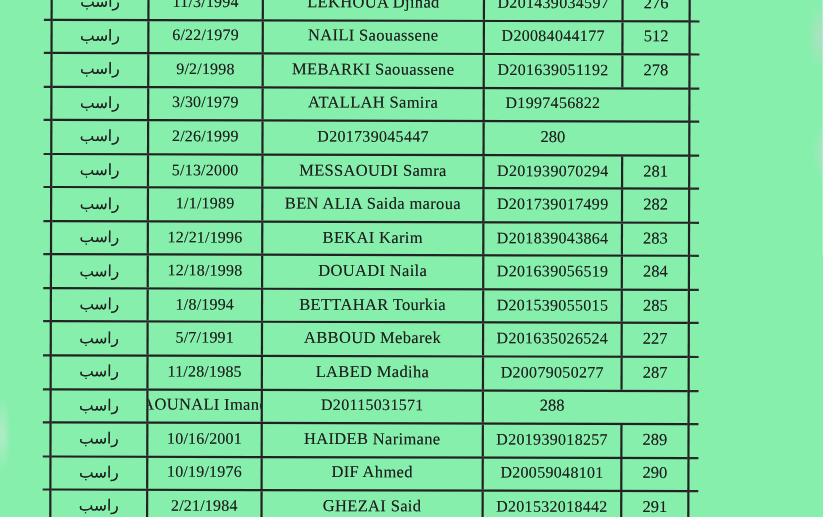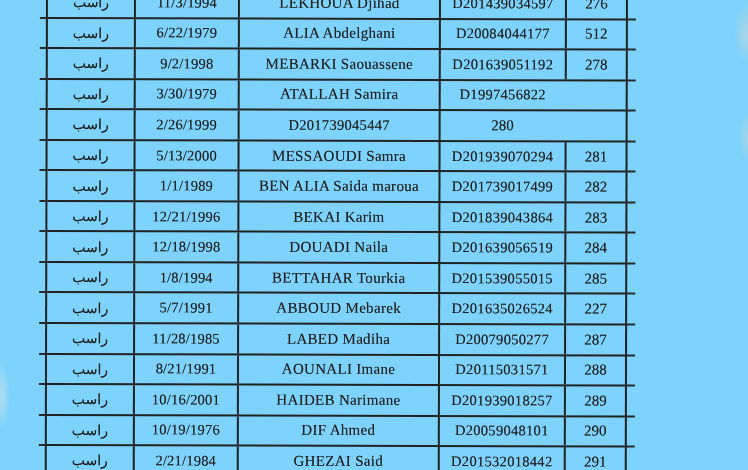"راسب" .page { background: #7dd3fc -> #86efac }
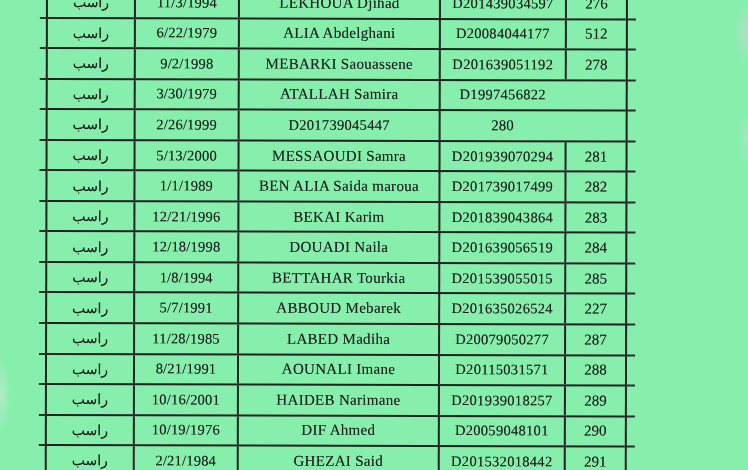"ALIA Abdelghani" div.cell { text: ALIA Abdelghani -> NAILI Saouassene }
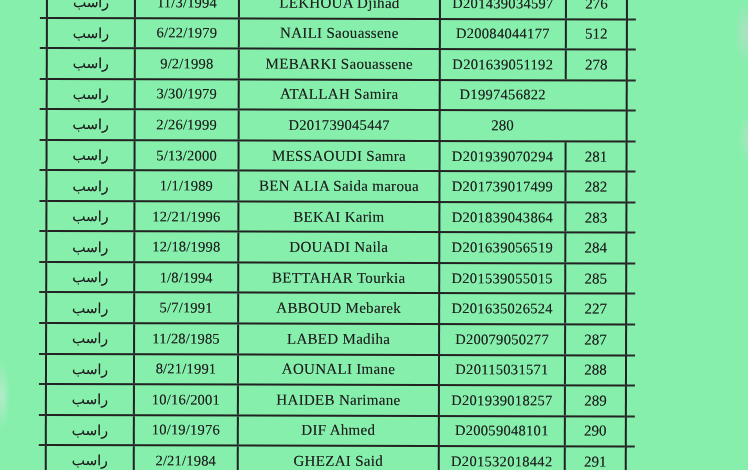"8/21/1991" div.cell { html: <div>8/21/1991</div> -> none }
